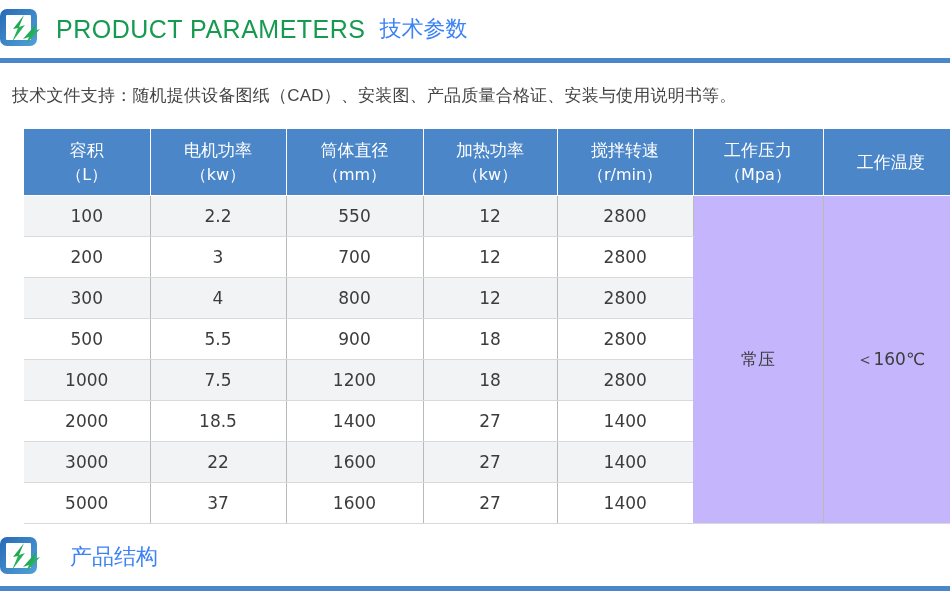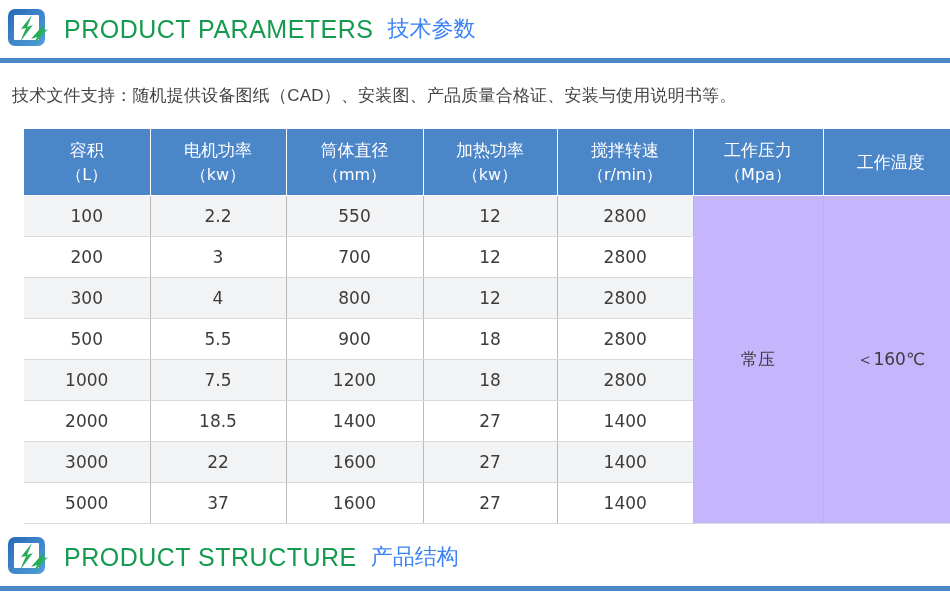"PRODUCT PARAMETERS" .section-header-inner { padding-left: 8px -> 0 }
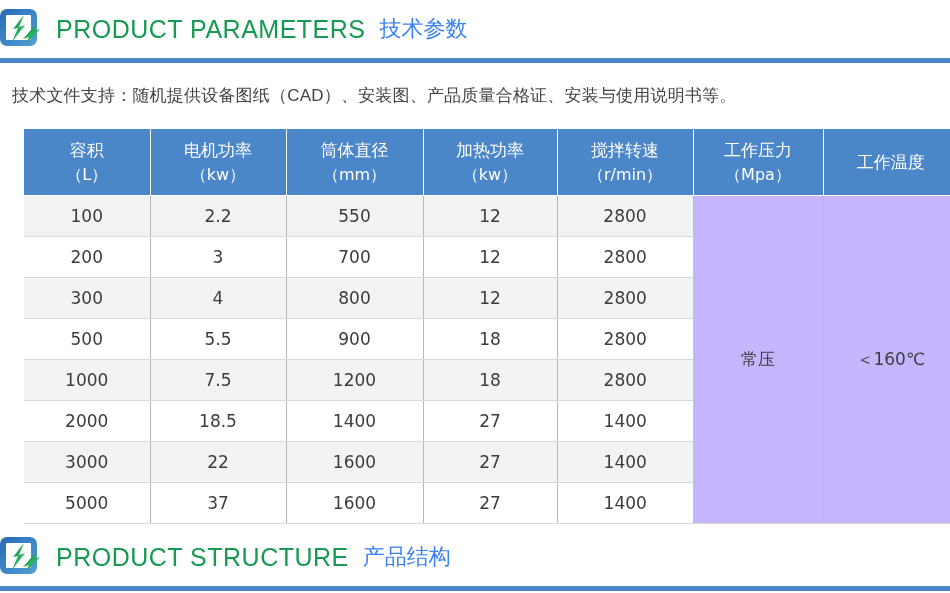"PRODUCT STRUCTURE" span.section-title-en { html: <span>PRODUCT STRUCTURE</span> -> none }
